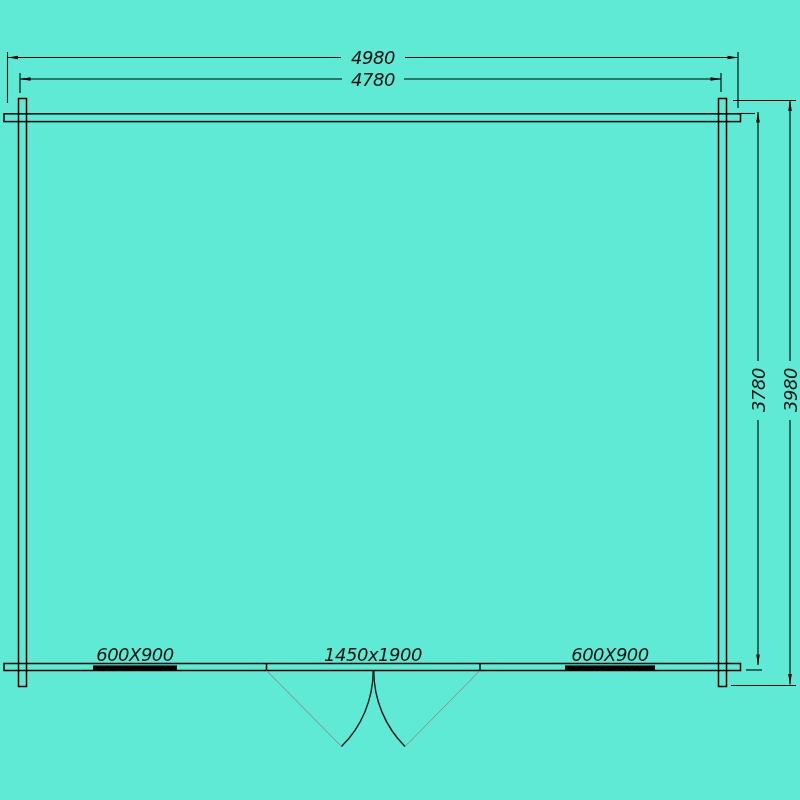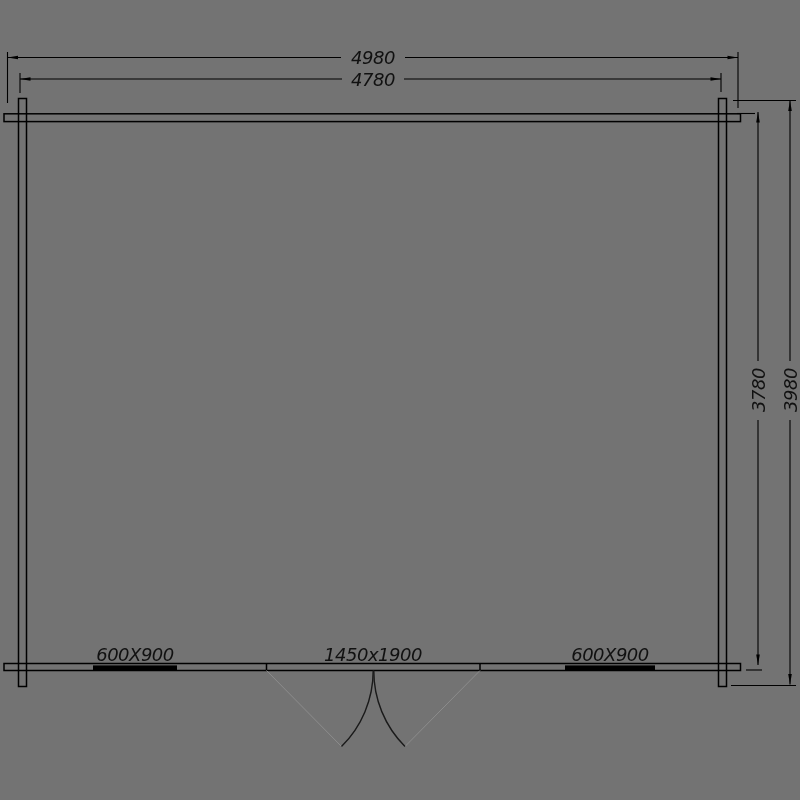"4980" .canvas { background: #737373 -> #5eead4 }
